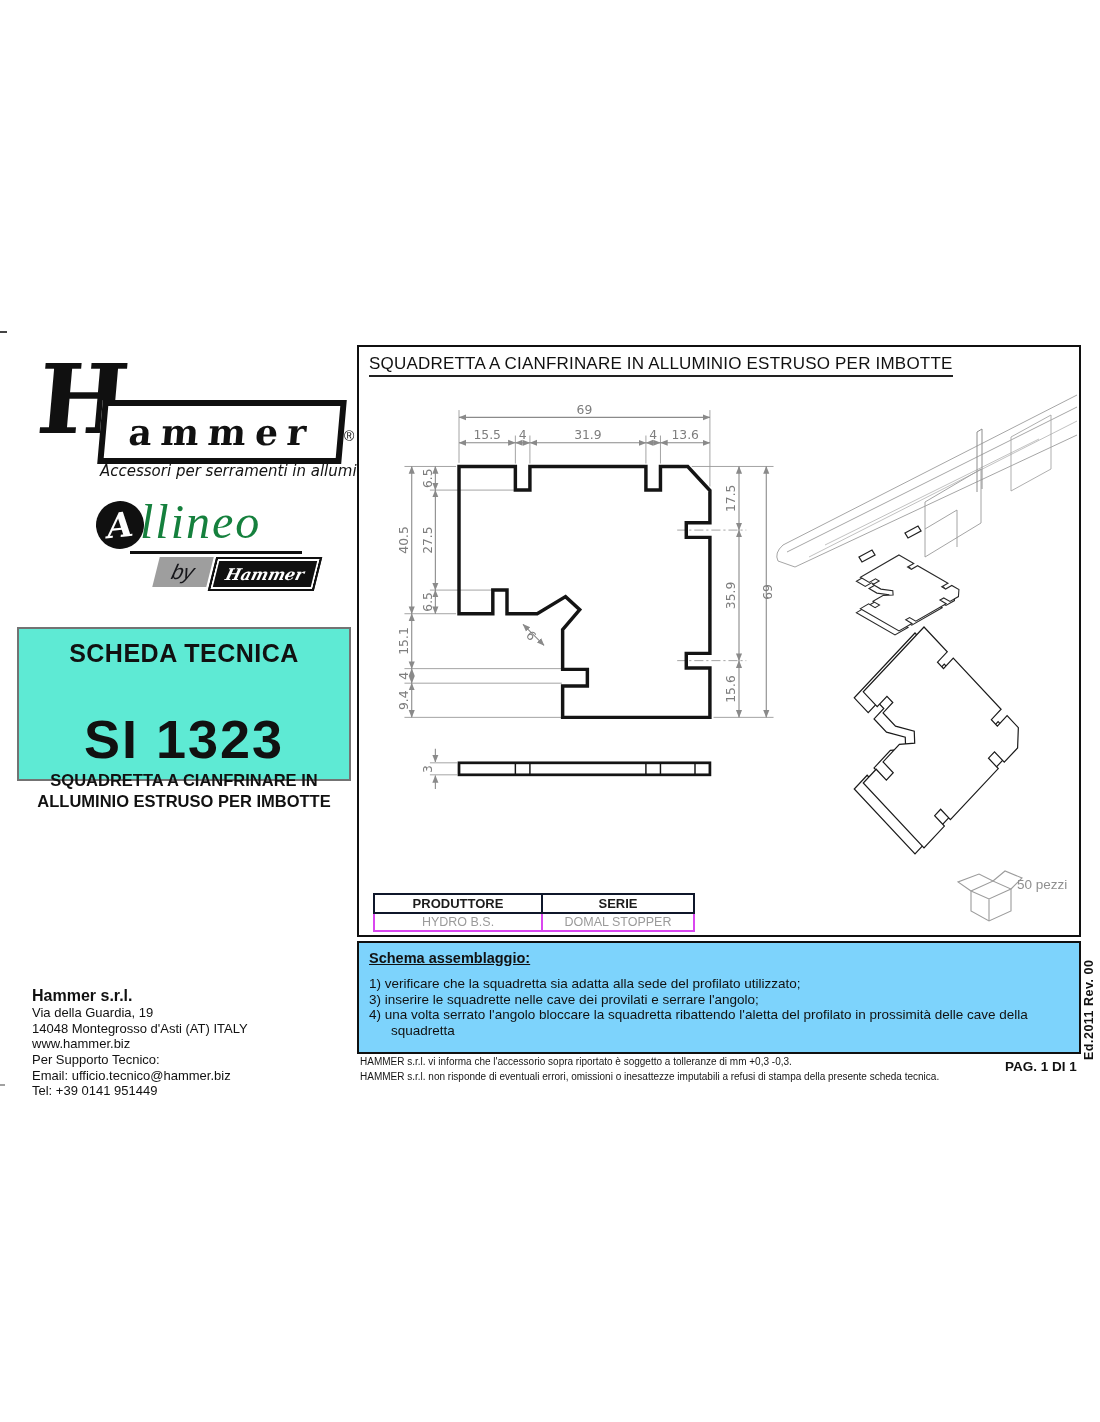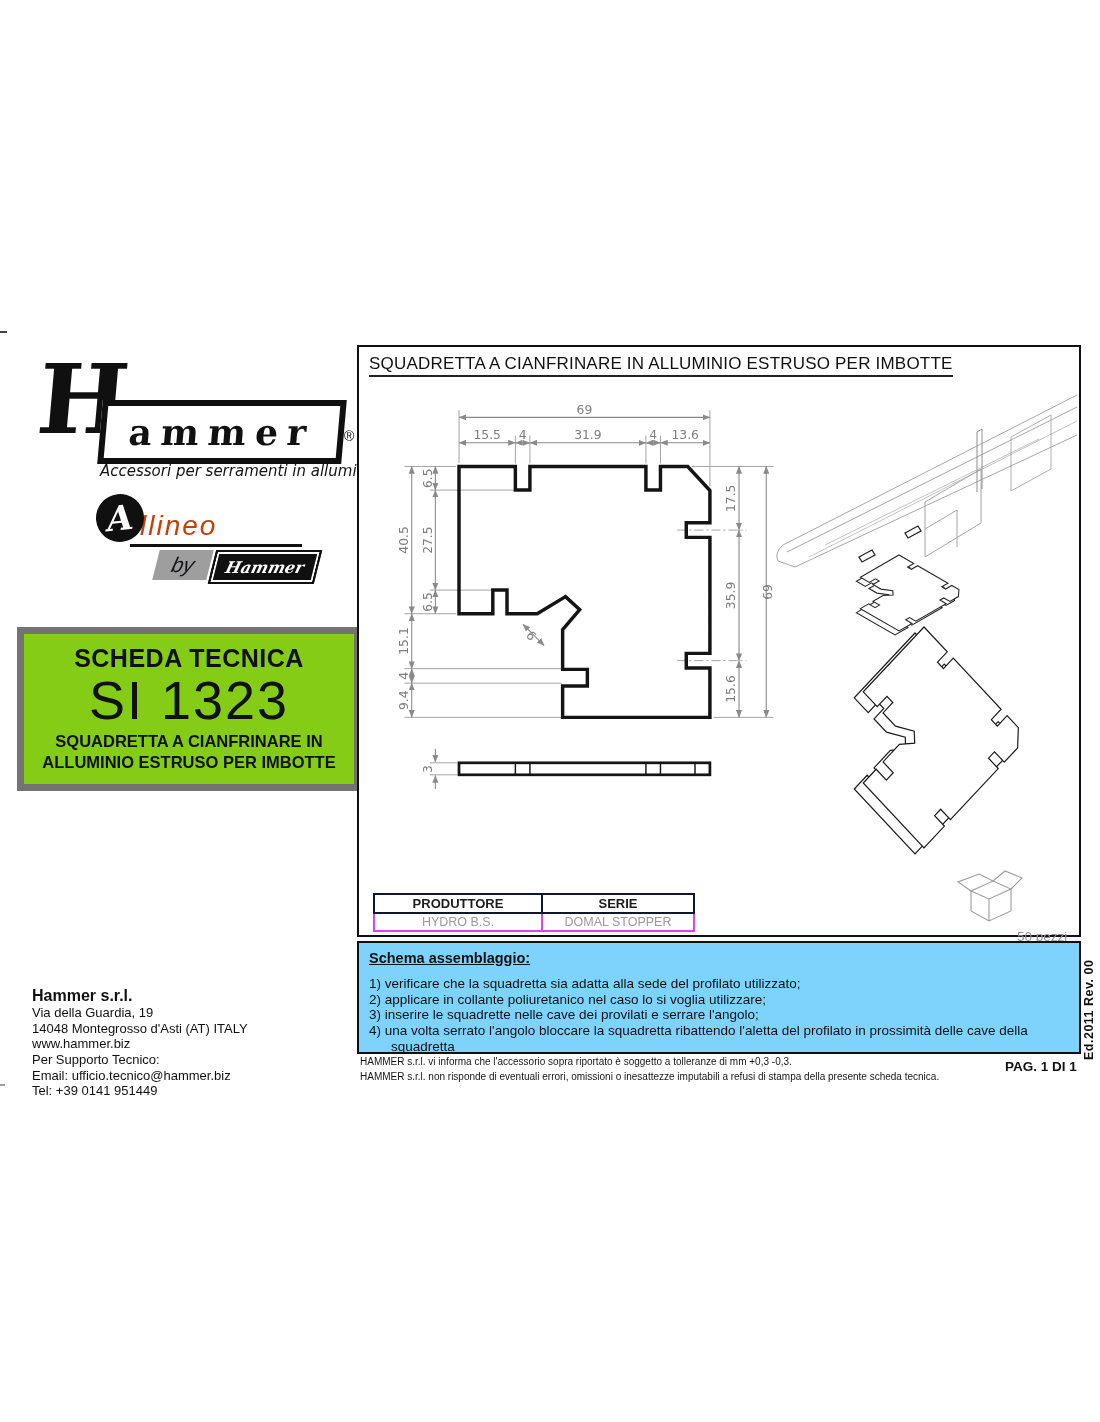"llineo" .a-rest { color: #c2410c -> #15803d; font-family: Liberation Sans, sans-serif -> Liberation Serif, serif; font-size: 28px -> 48px }
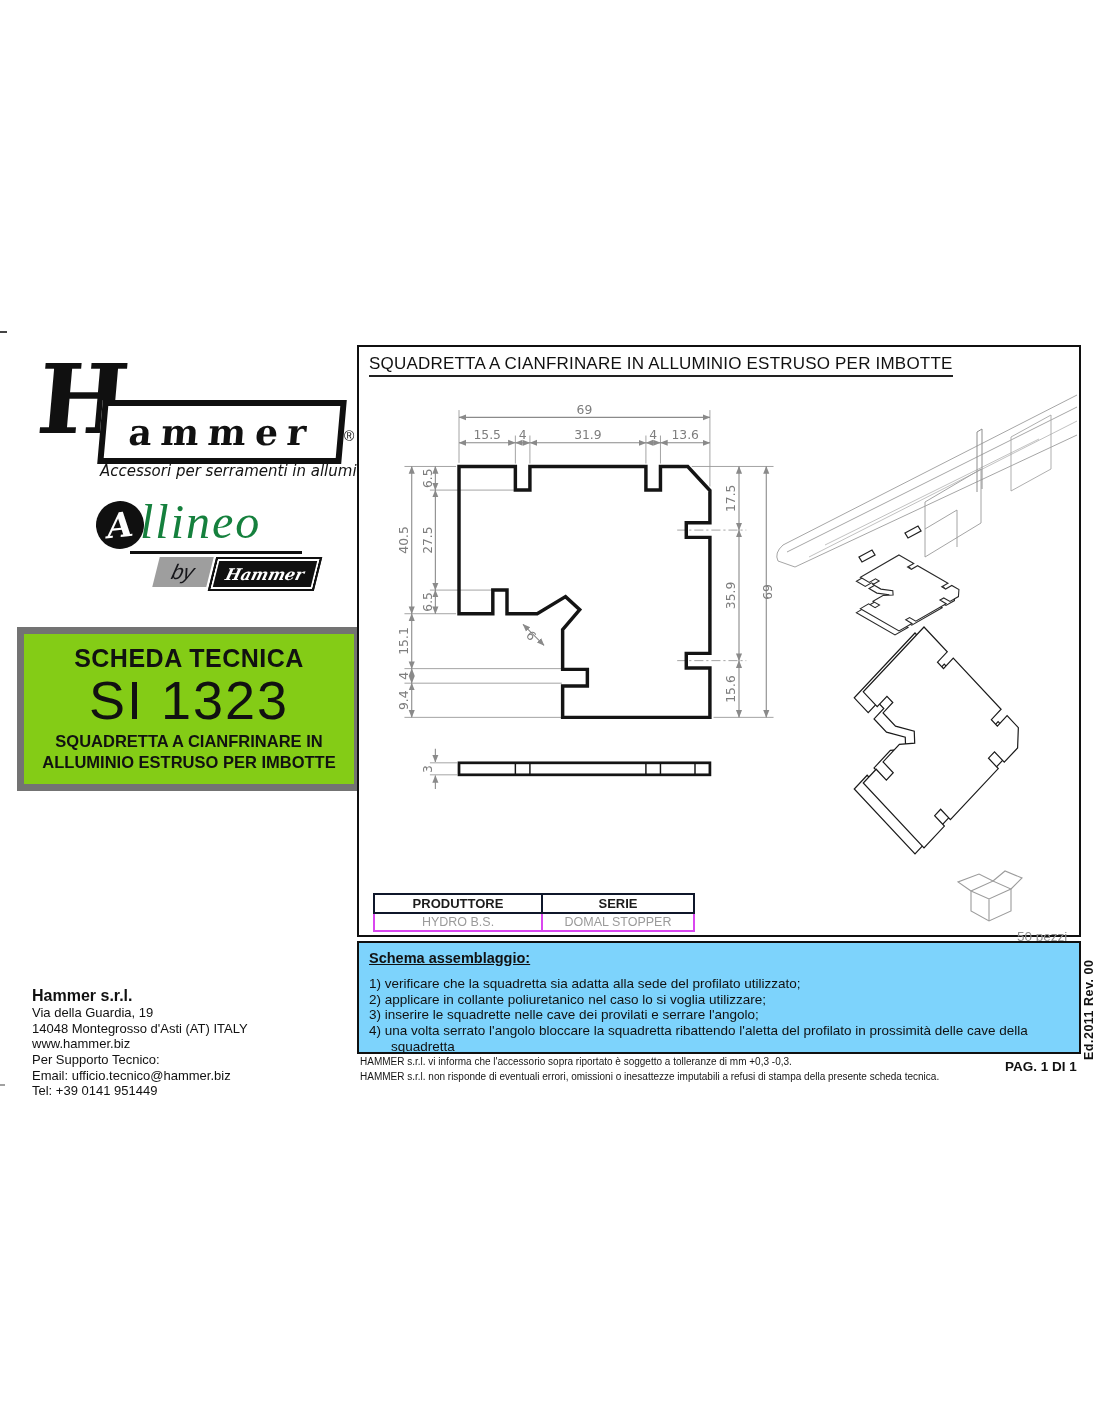"SCHEDA TECNICA" .scheda { background: #84cc16 -> #5eead4; border: 7px solid #737373 -> 2px solid #737373 }
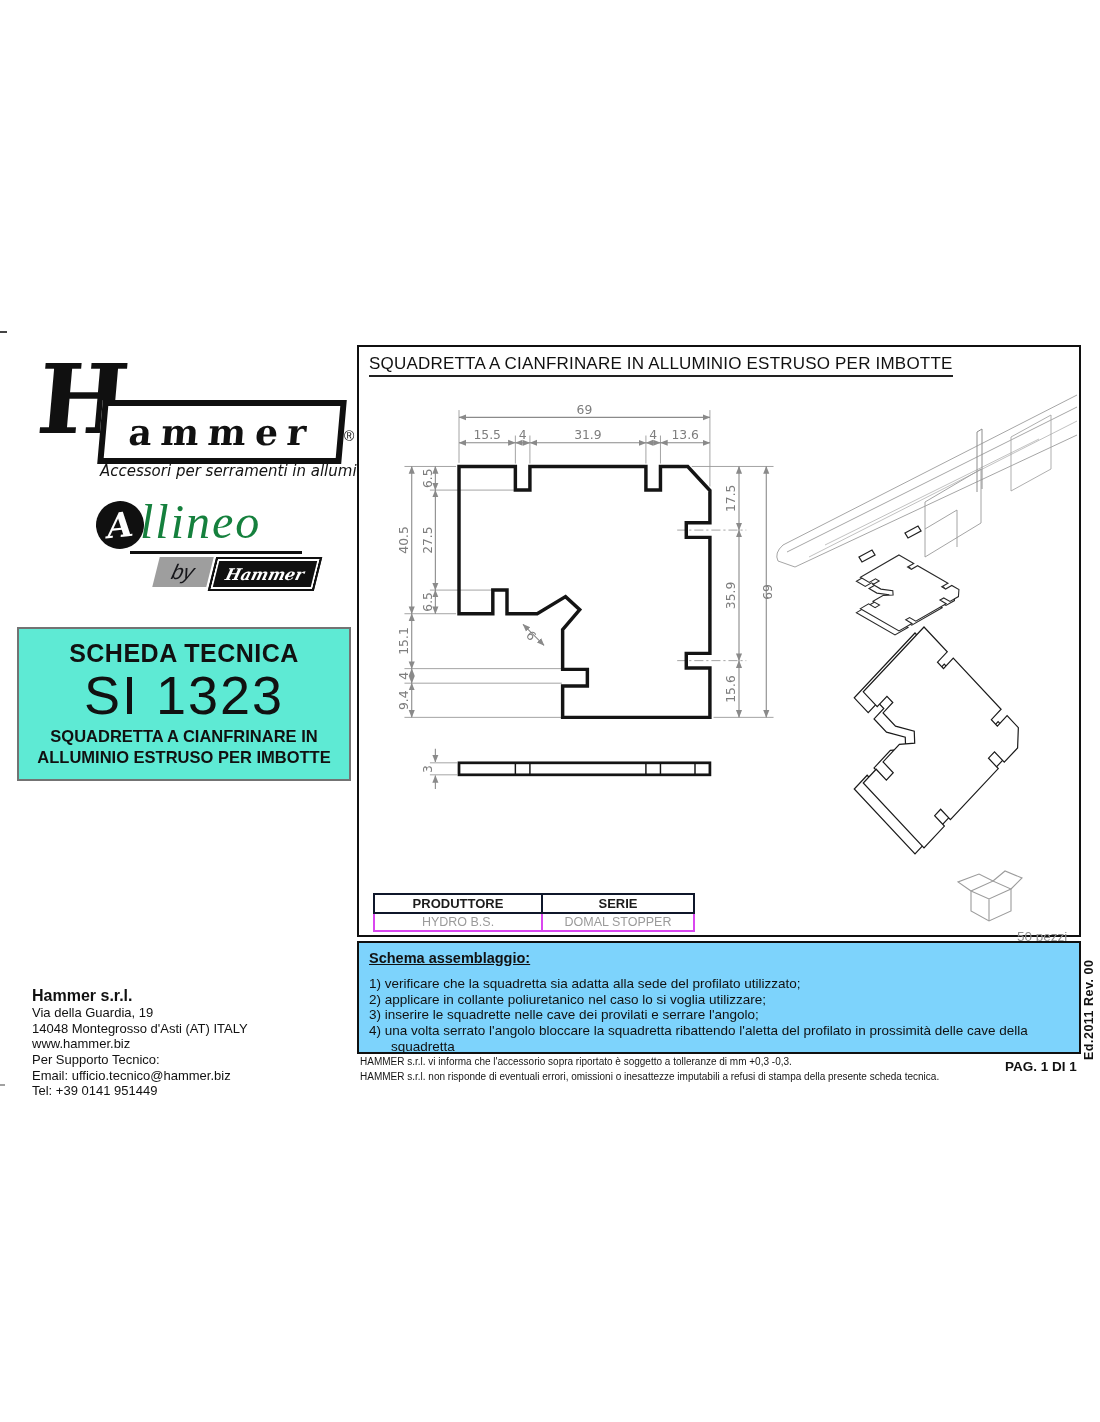"SI 1323" .scheda .t2 { font-weight: normal -> bold; margin-top: none -> 44px }
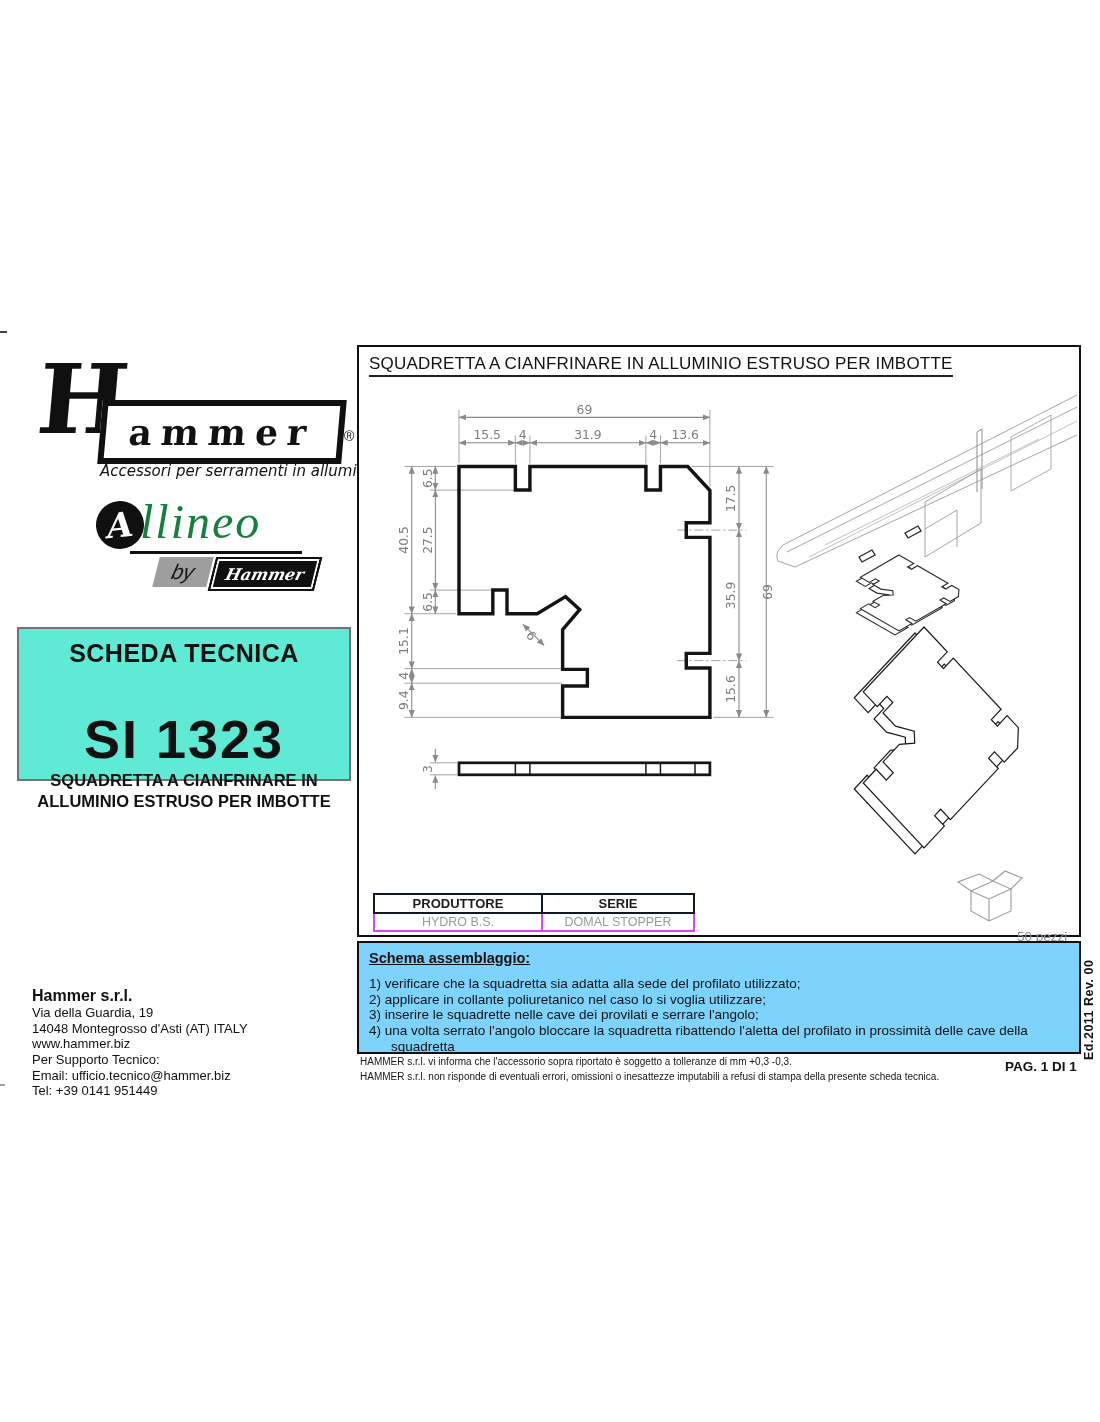"50 pezzi" span.abs { top: 582px -> 530px }
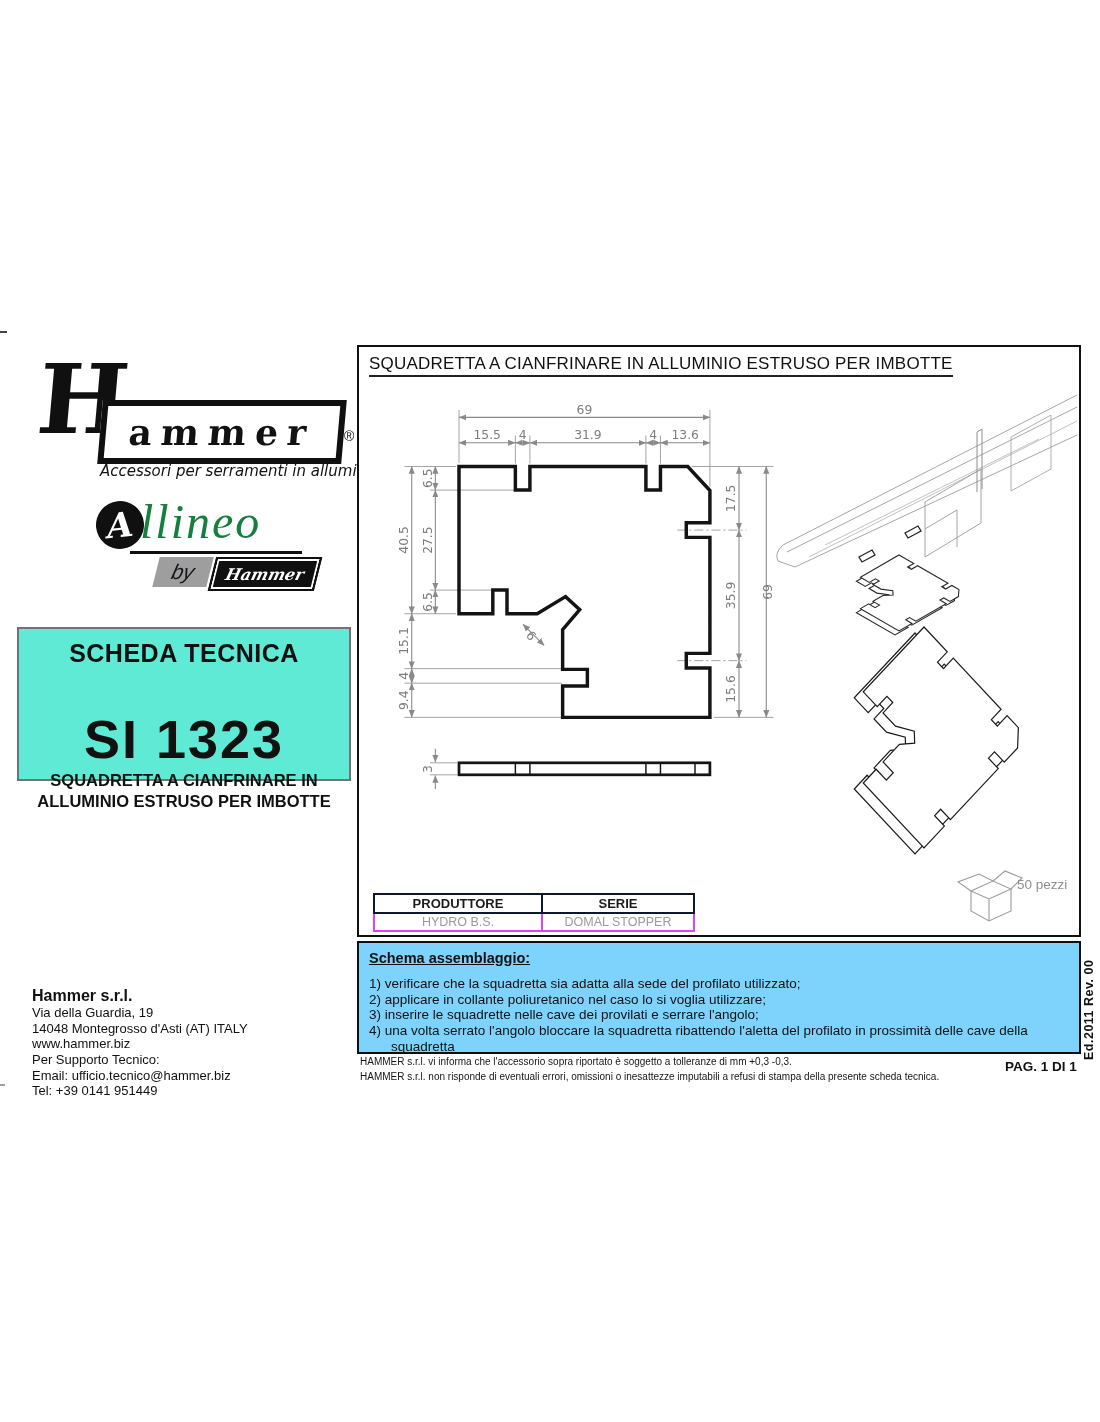"2) applicare in collante poliuretanico" div.step { html: <div>2) applicare in collante poliuretanico nel caso lo si voglia utilizzare;</div> -> none }
